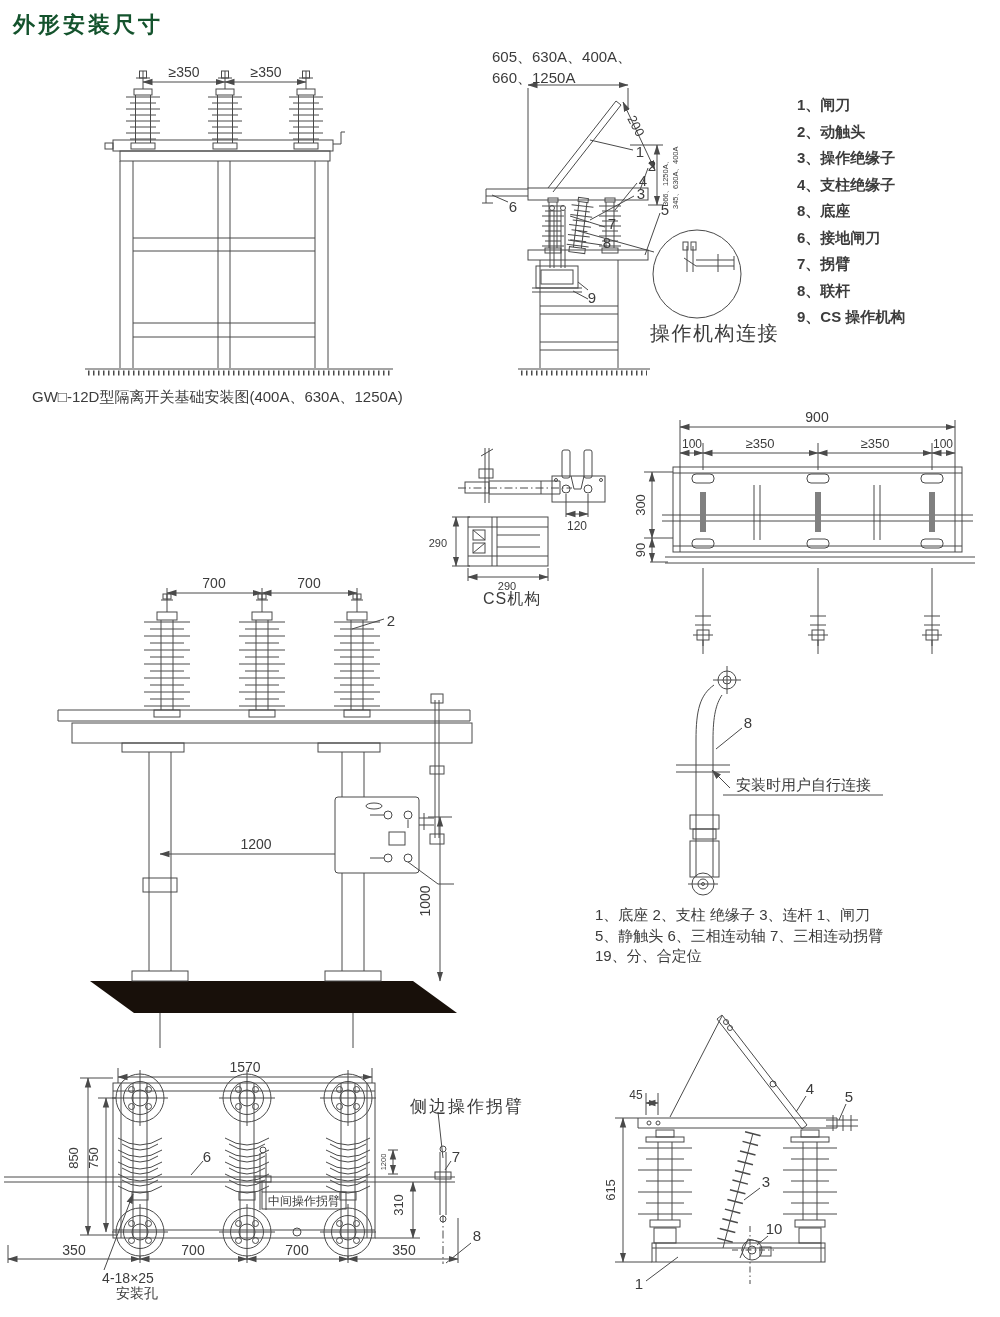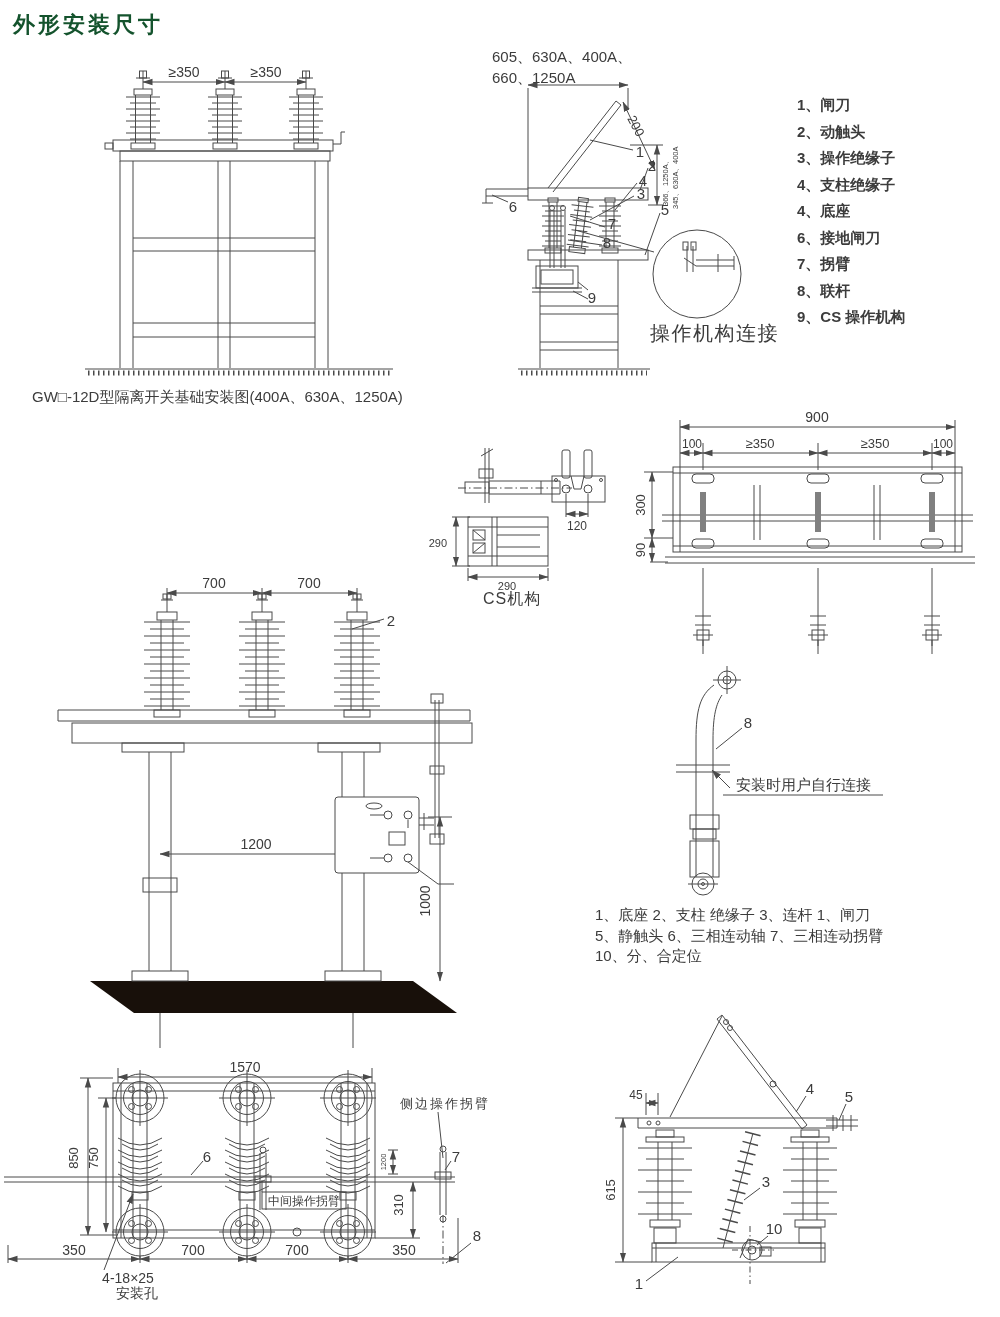"4、底座" div { text: 4 -> 8 }
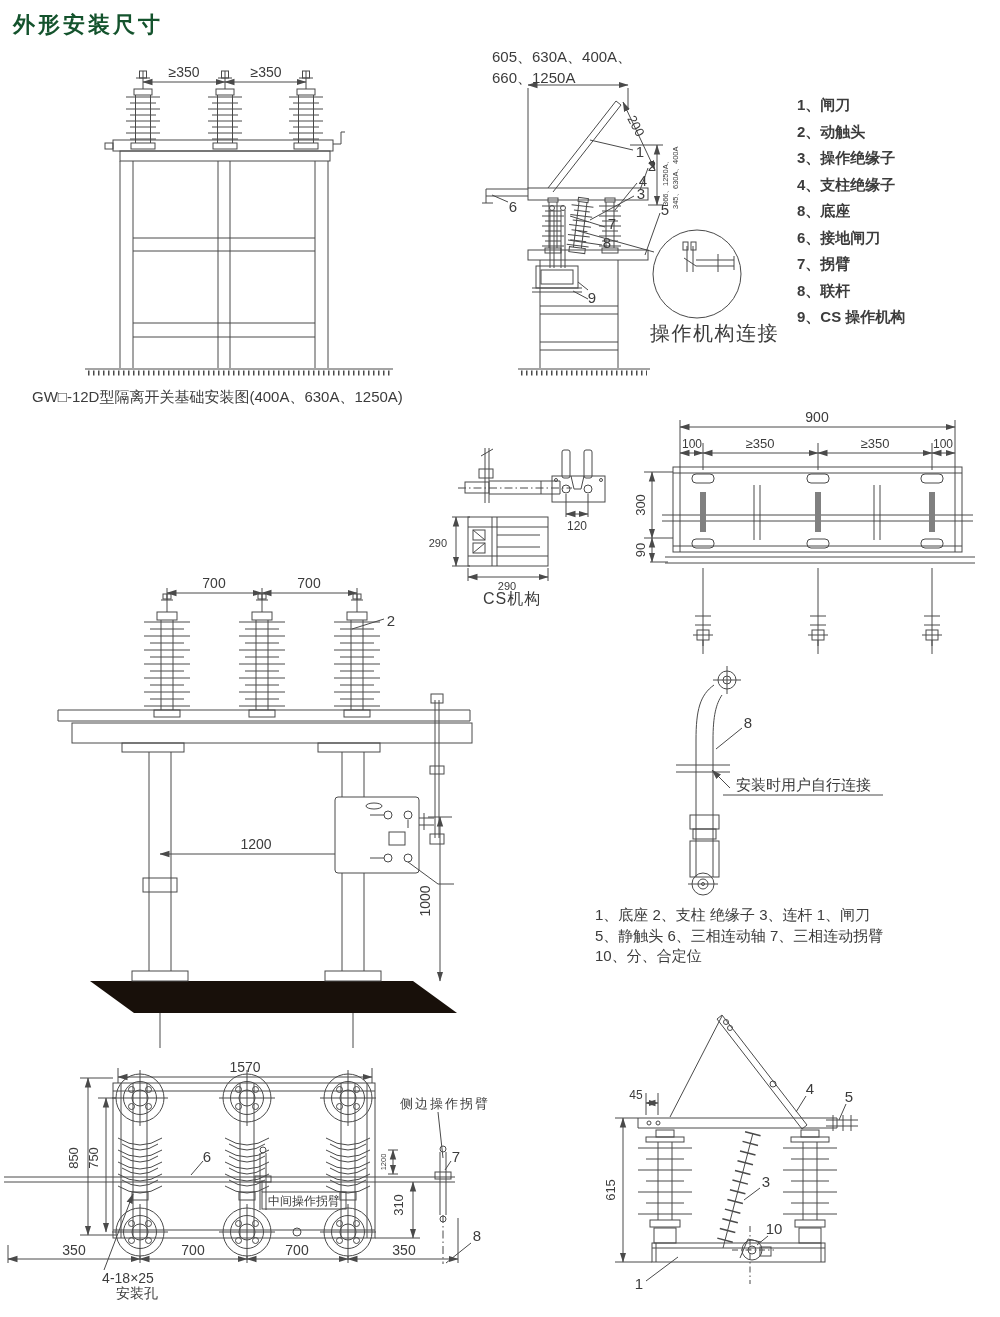"10、分、合定位" div { text: 10 -> 19 }
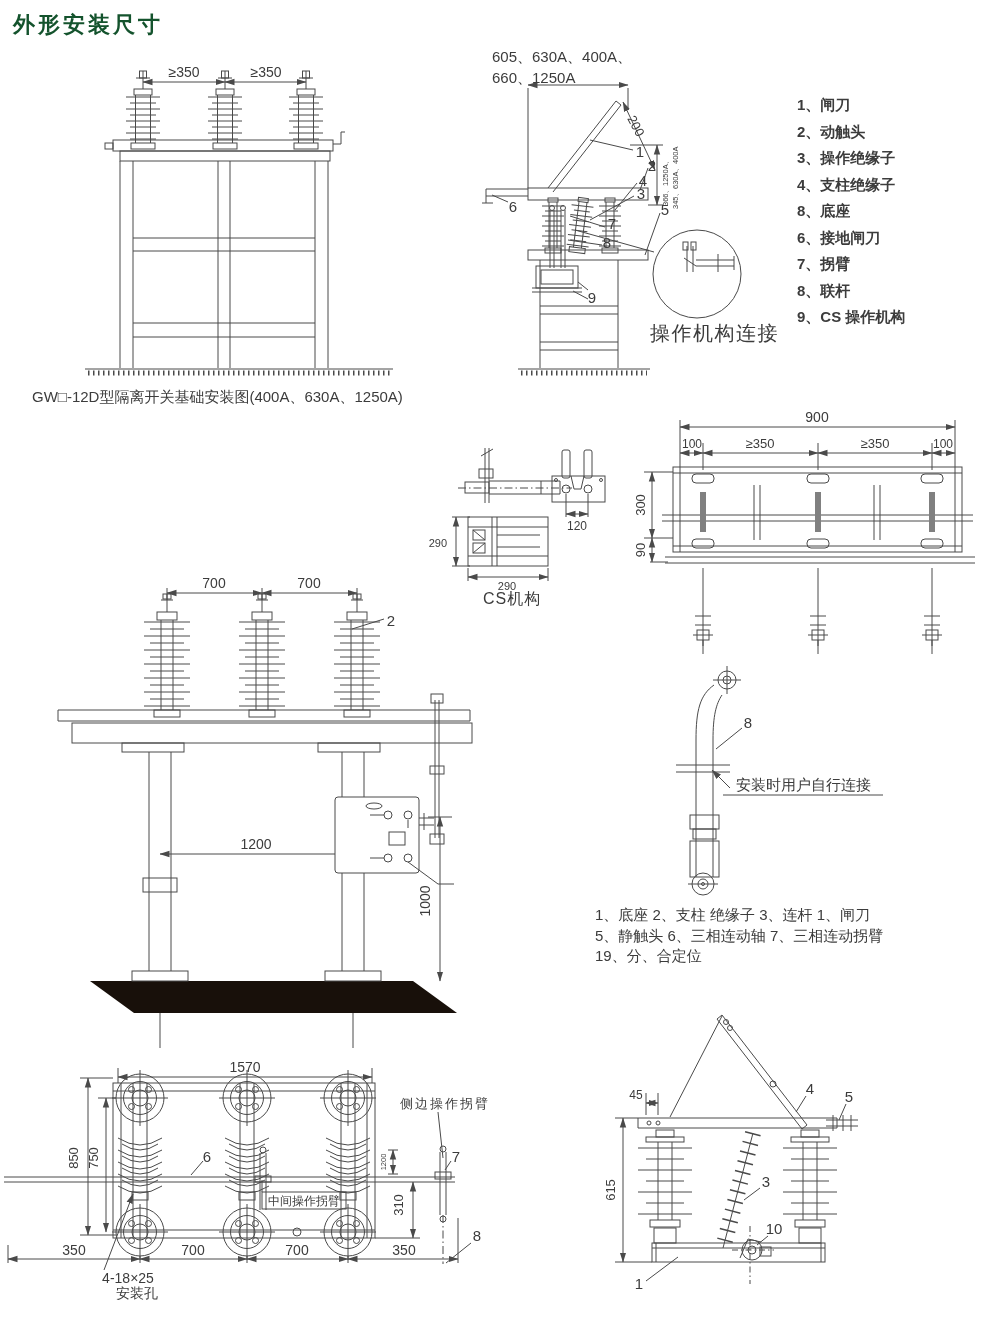"侧边操作拐臂" #slabel { font-size: 13px -> 17px; left: 400px -> 410px }
